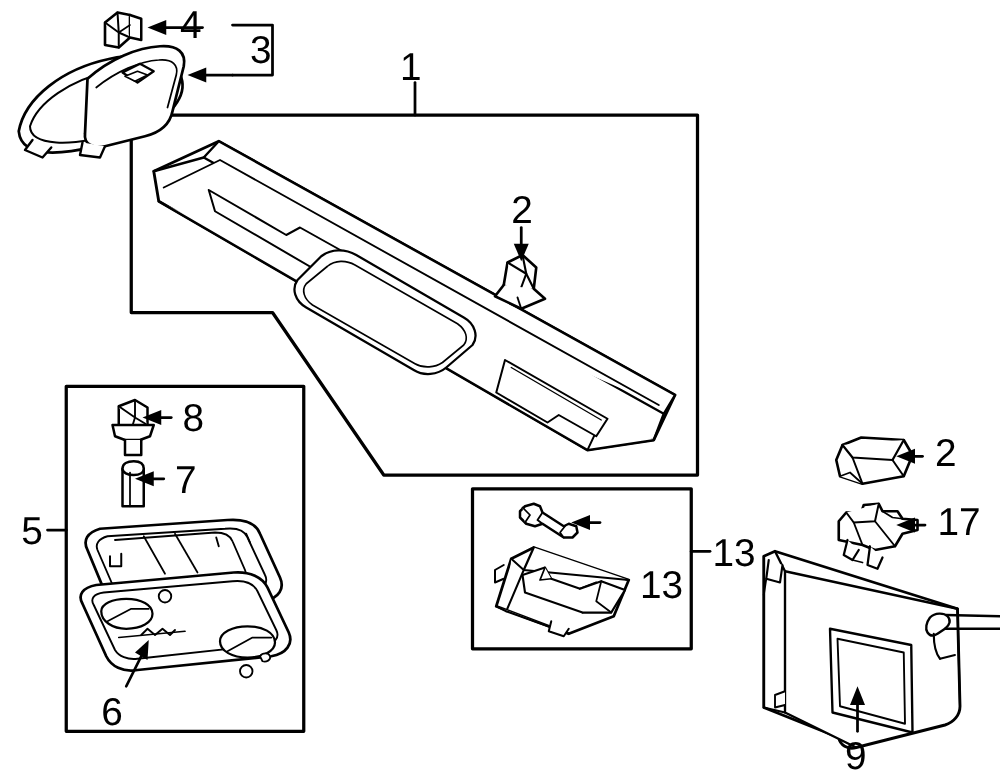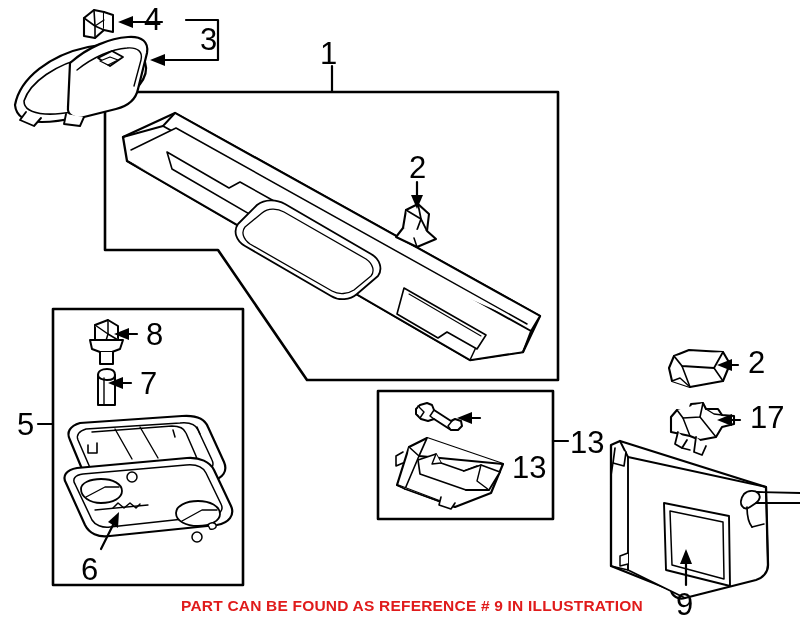"PART CAN BE FOUND AS" div { html: <div>PART CAN BE FOUND AS REFERENCE # 9 IN ILLUSTRATION</div> -> none }
